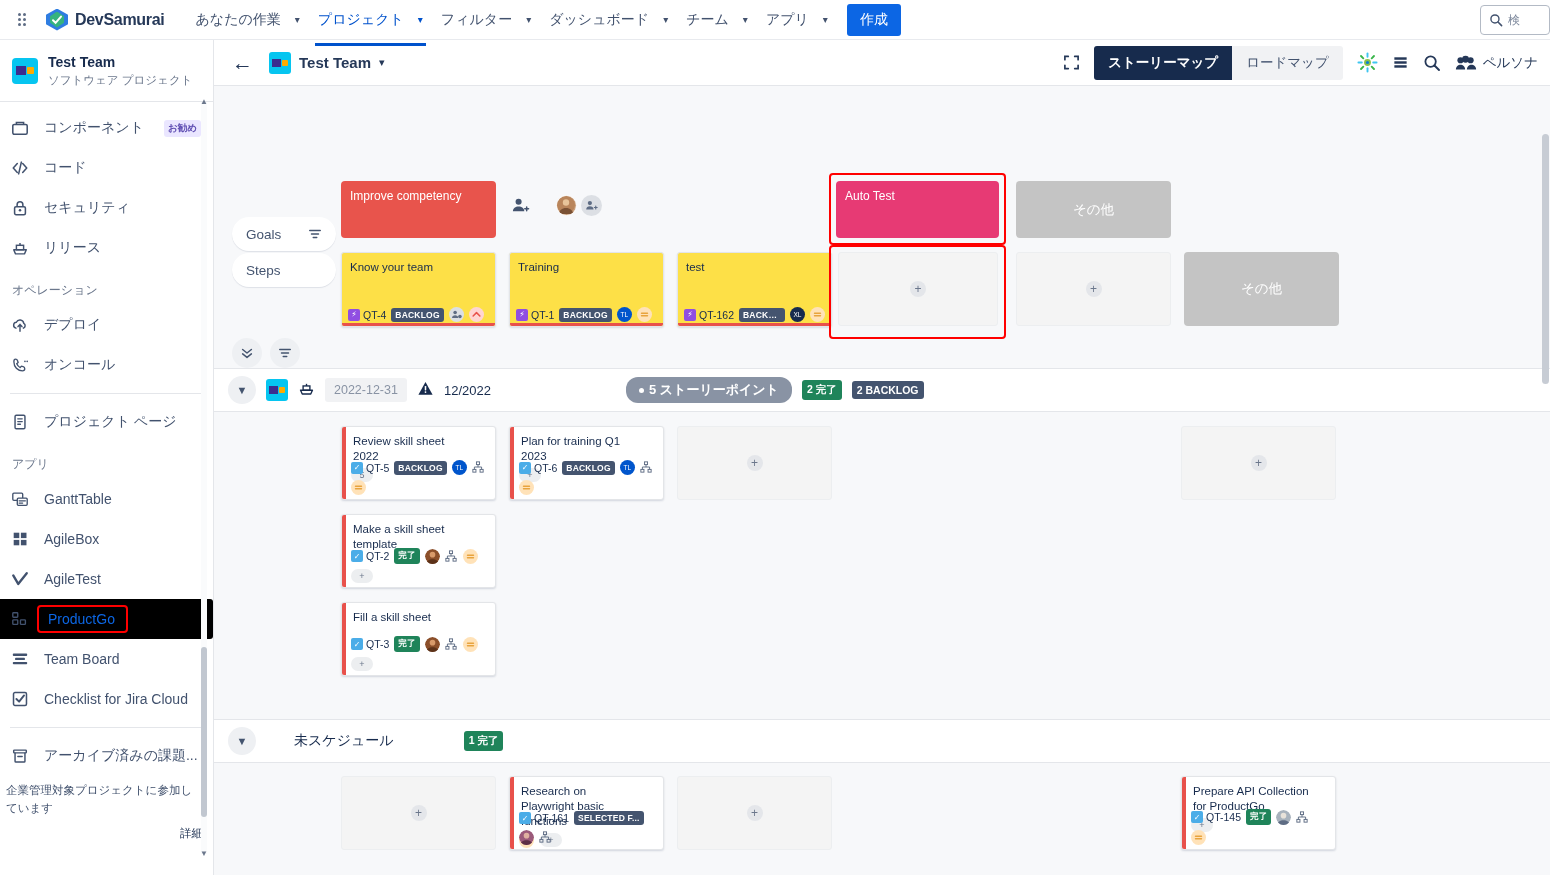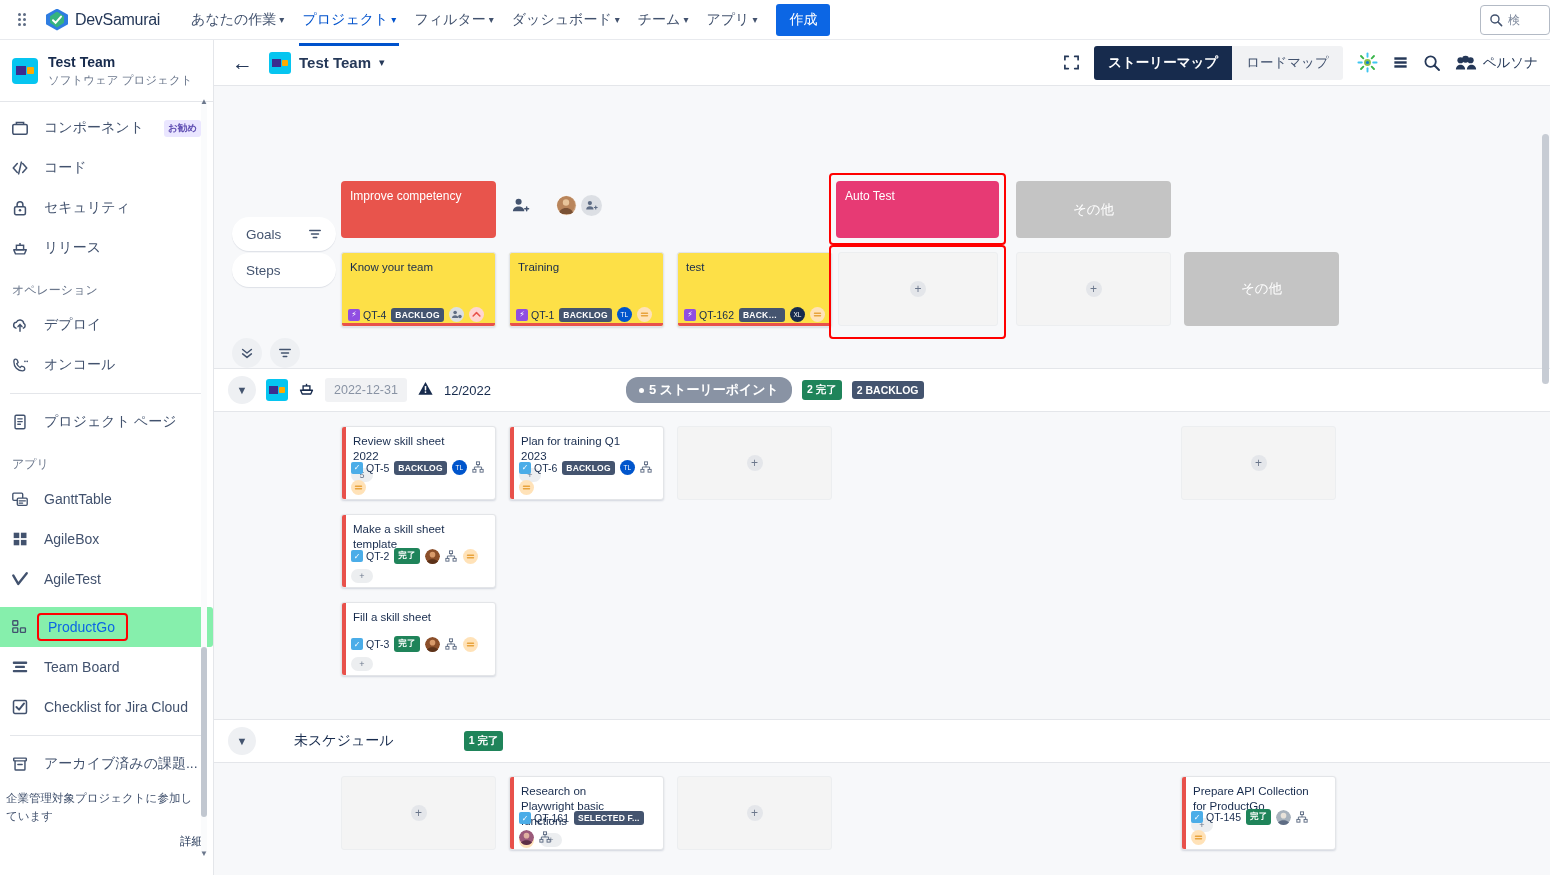"DevSamurai" .brand-name { font-weight: normal -> bold }
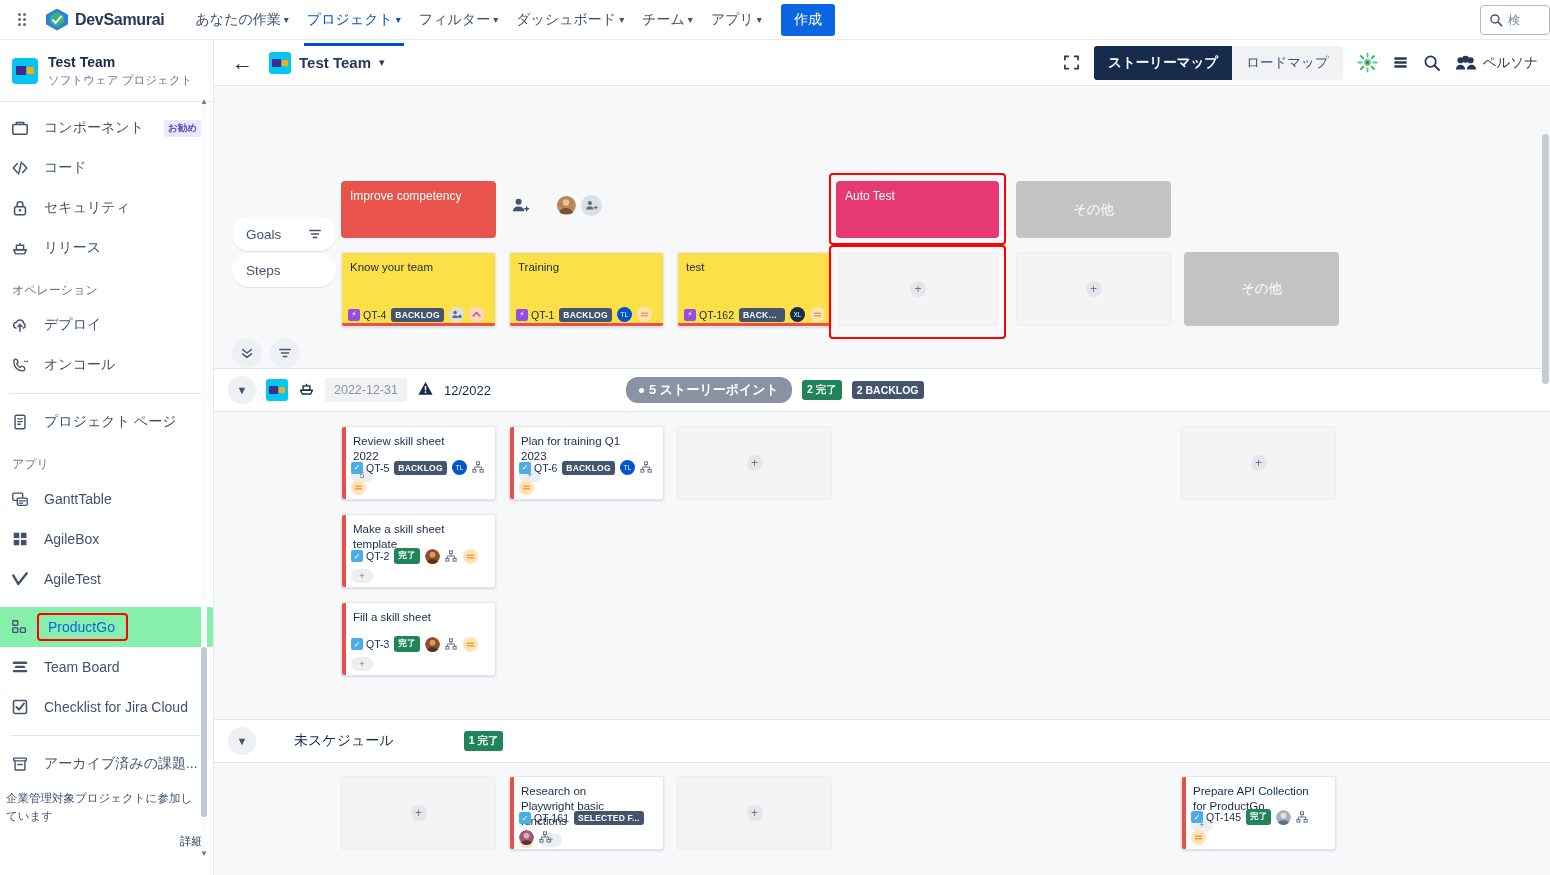"あなたの作業" .navitem { gap: 3px -> 14px }
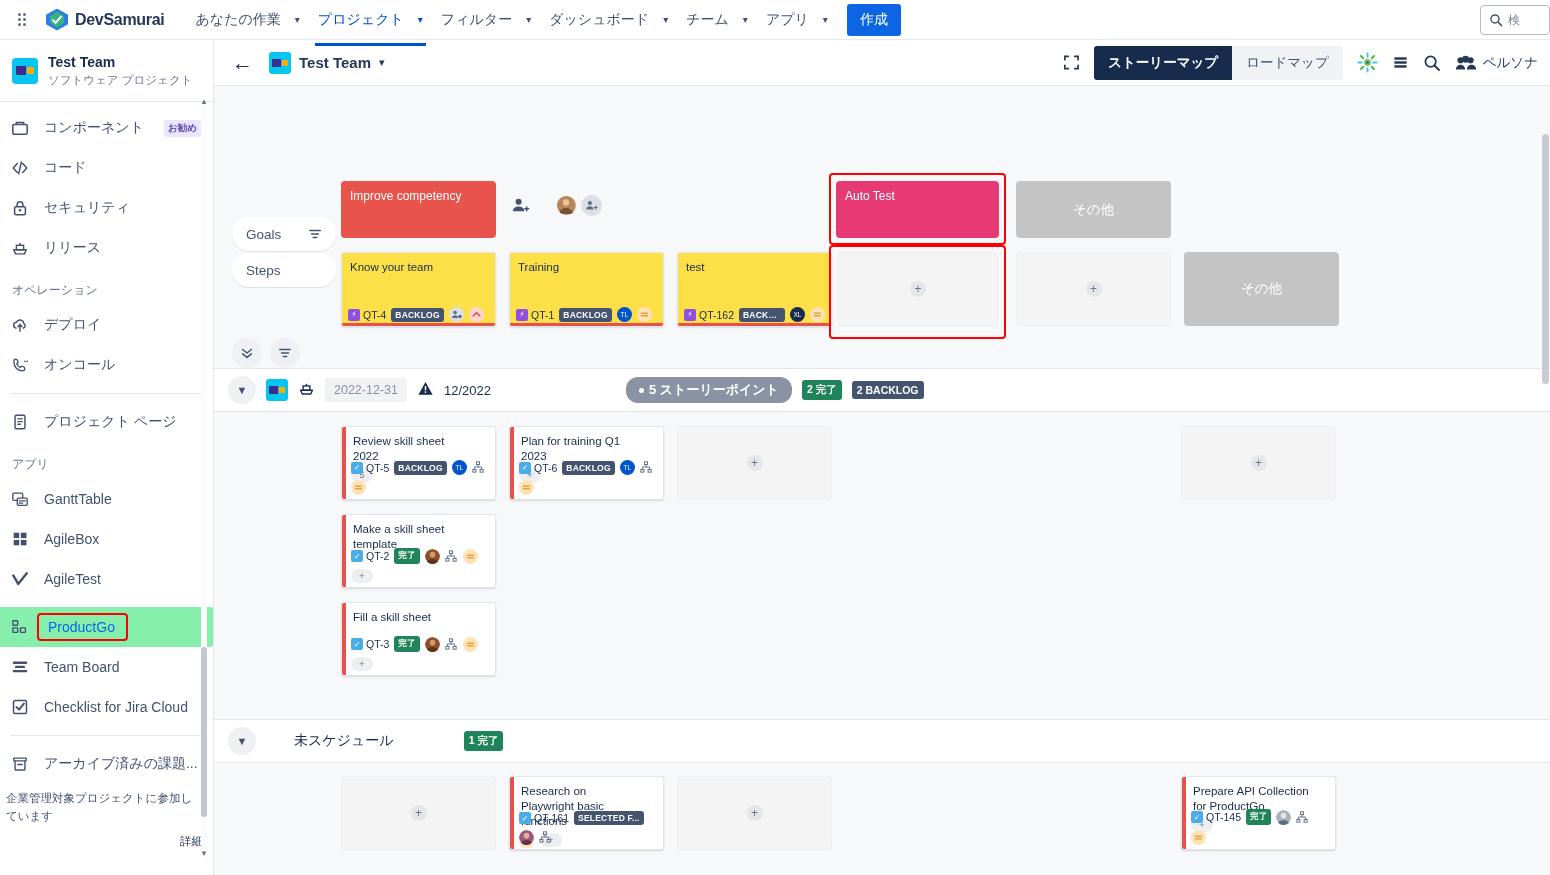"ProductGo" .sb-item.selected { background: #86efac -> #000000; margin-top: 8px -> none }
